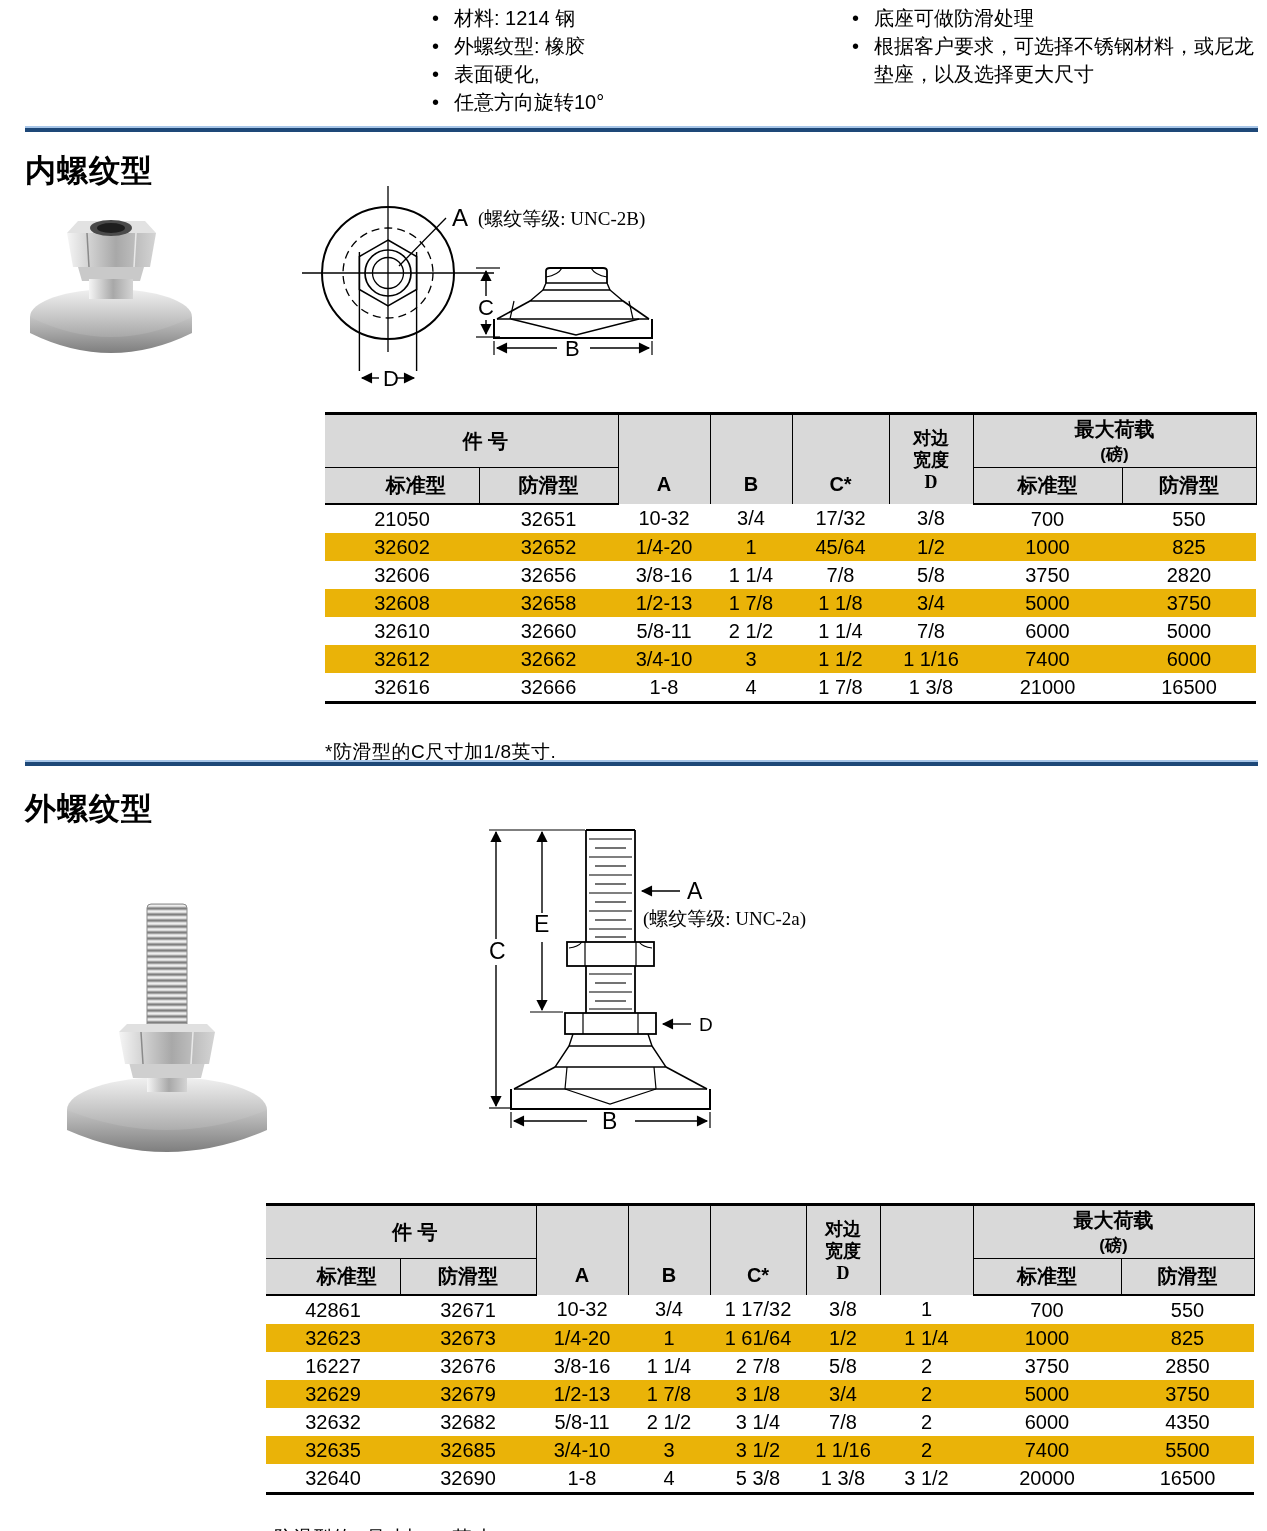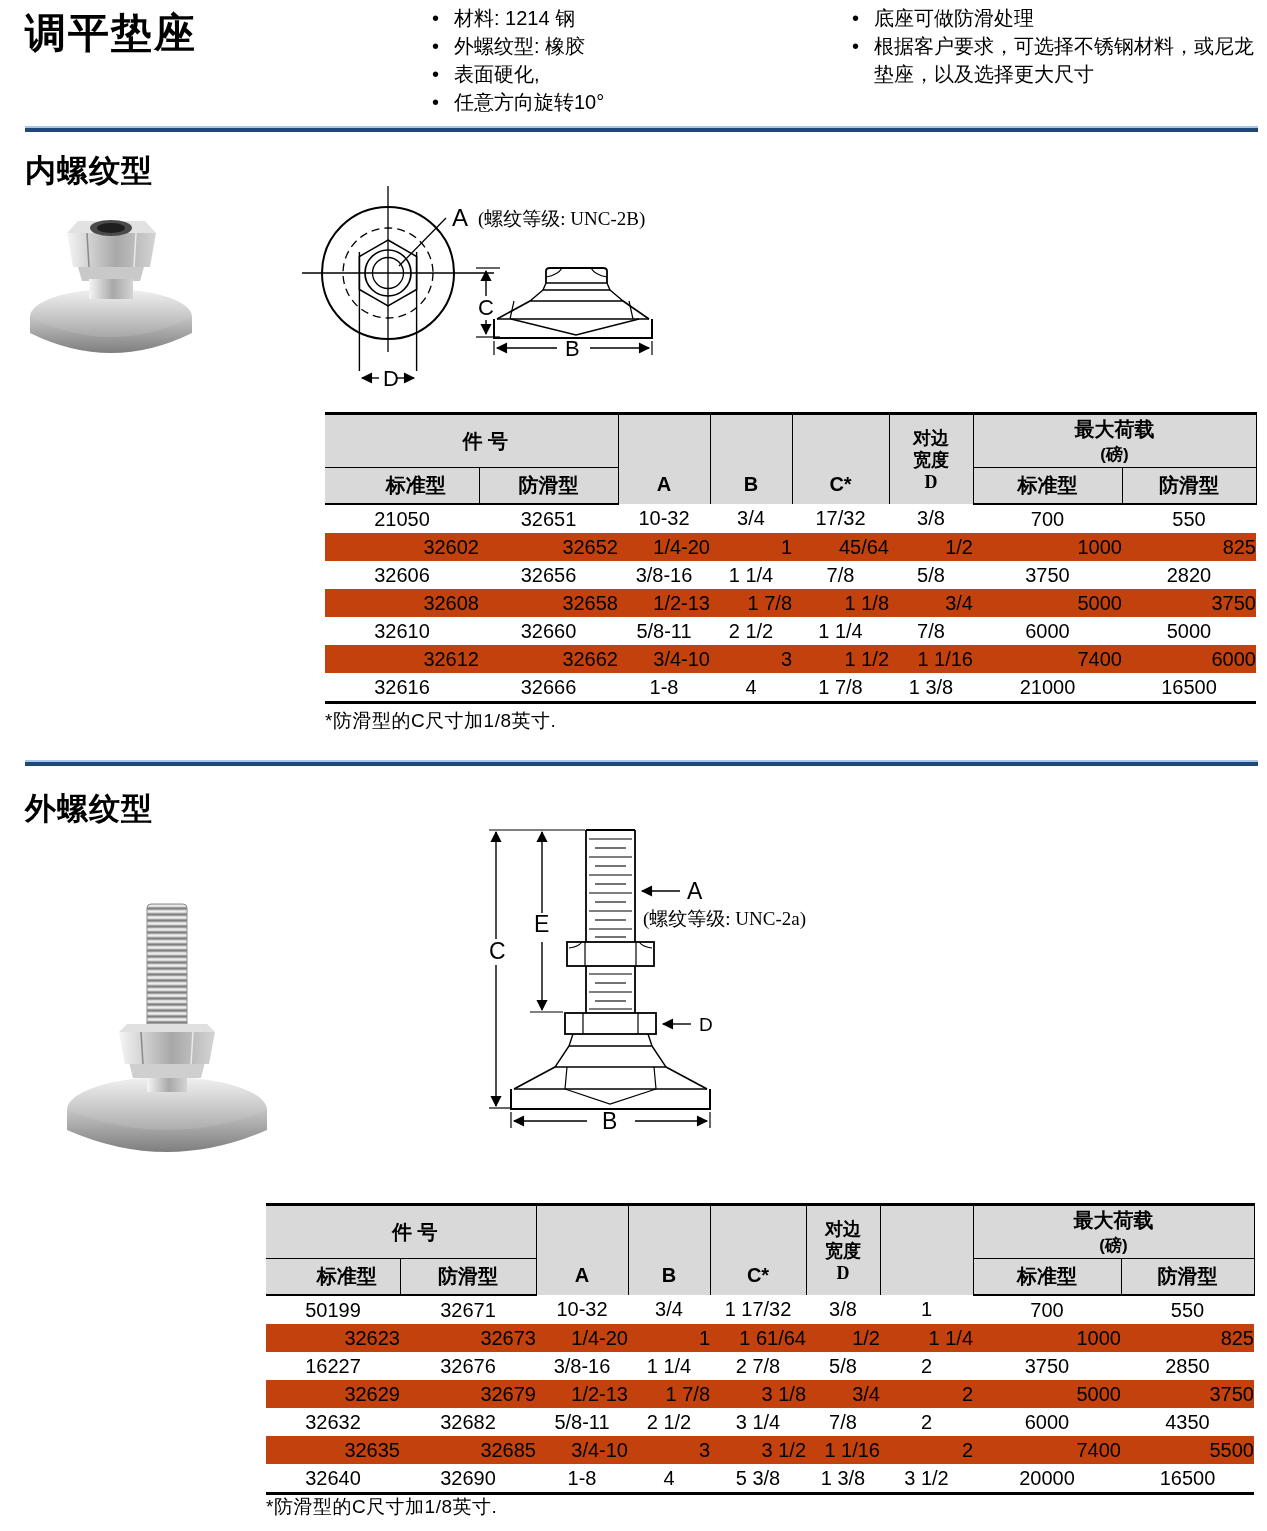"调平垫座" div.page-title { html: <div>调平垫座</div> -> none }
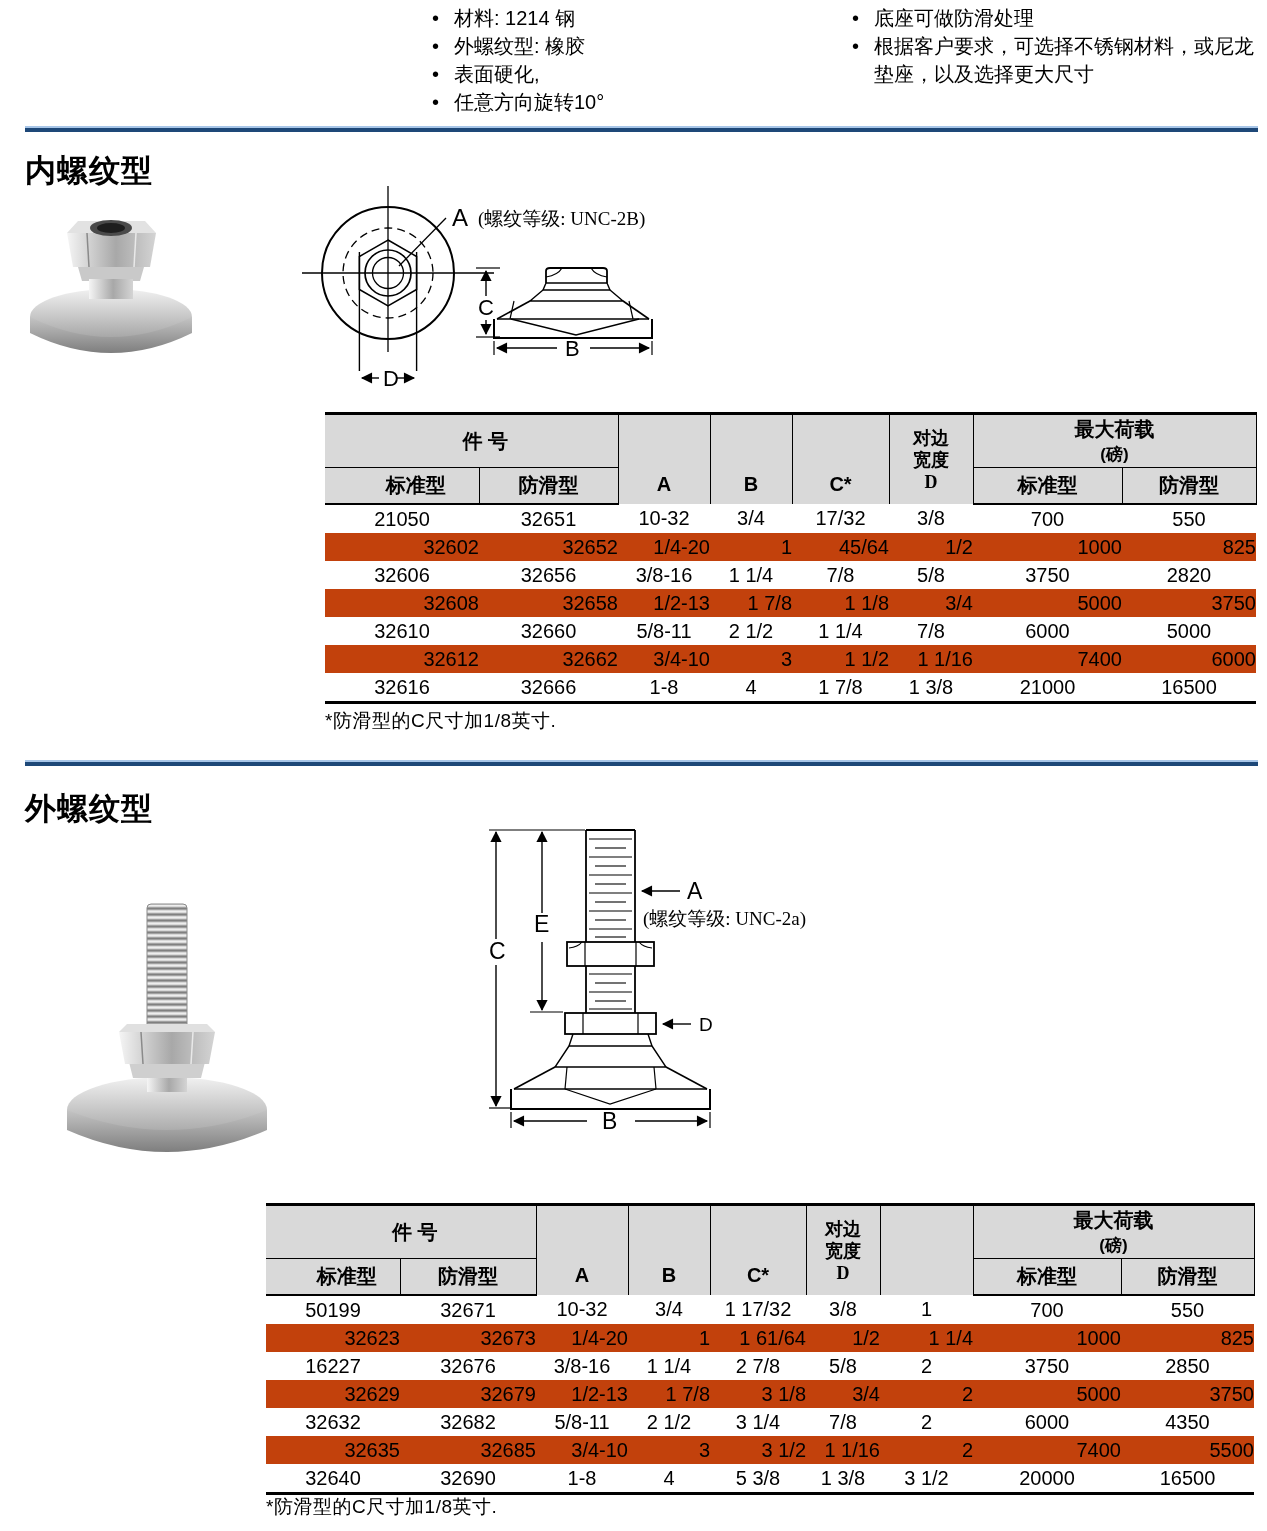"32602" table.spec tbody tr.alt { background: #c2410c -> #eab308; text-align: right -> none }
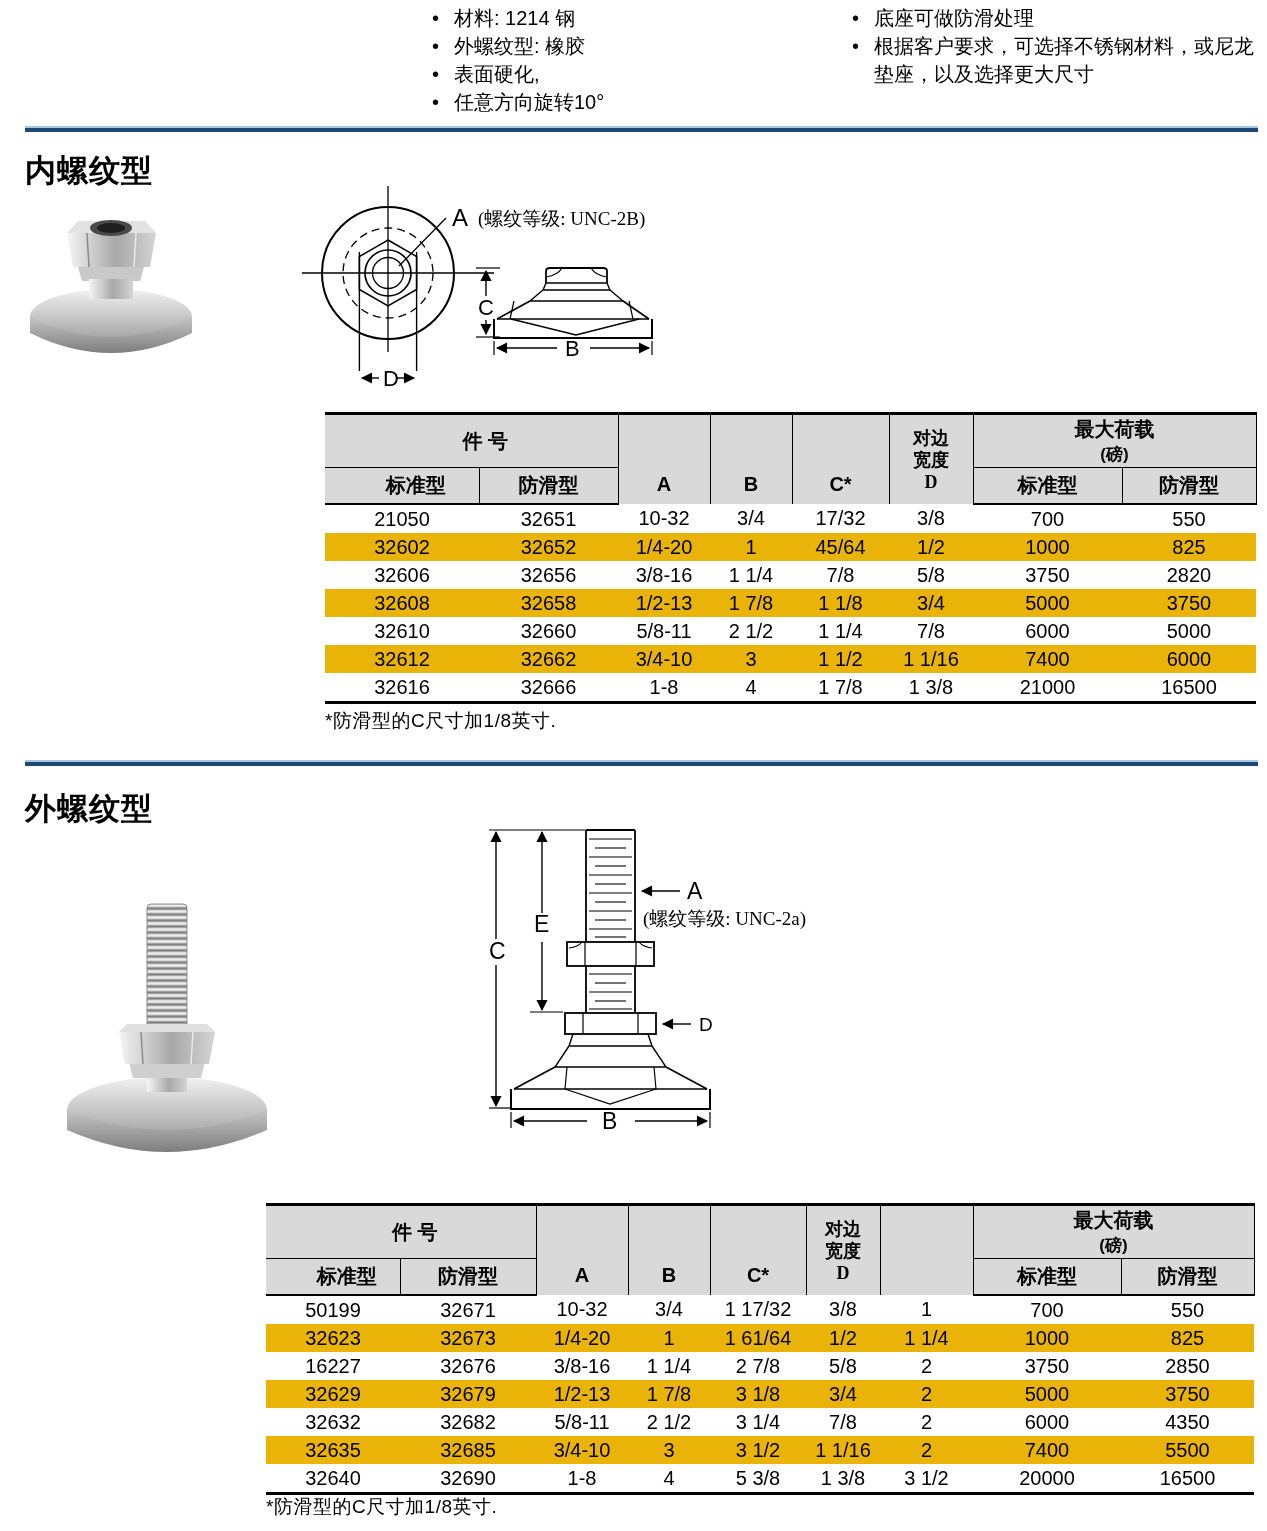"*防滑型的C尺寸加1/8英寸." .footnote { margin-top: none -> 31px }
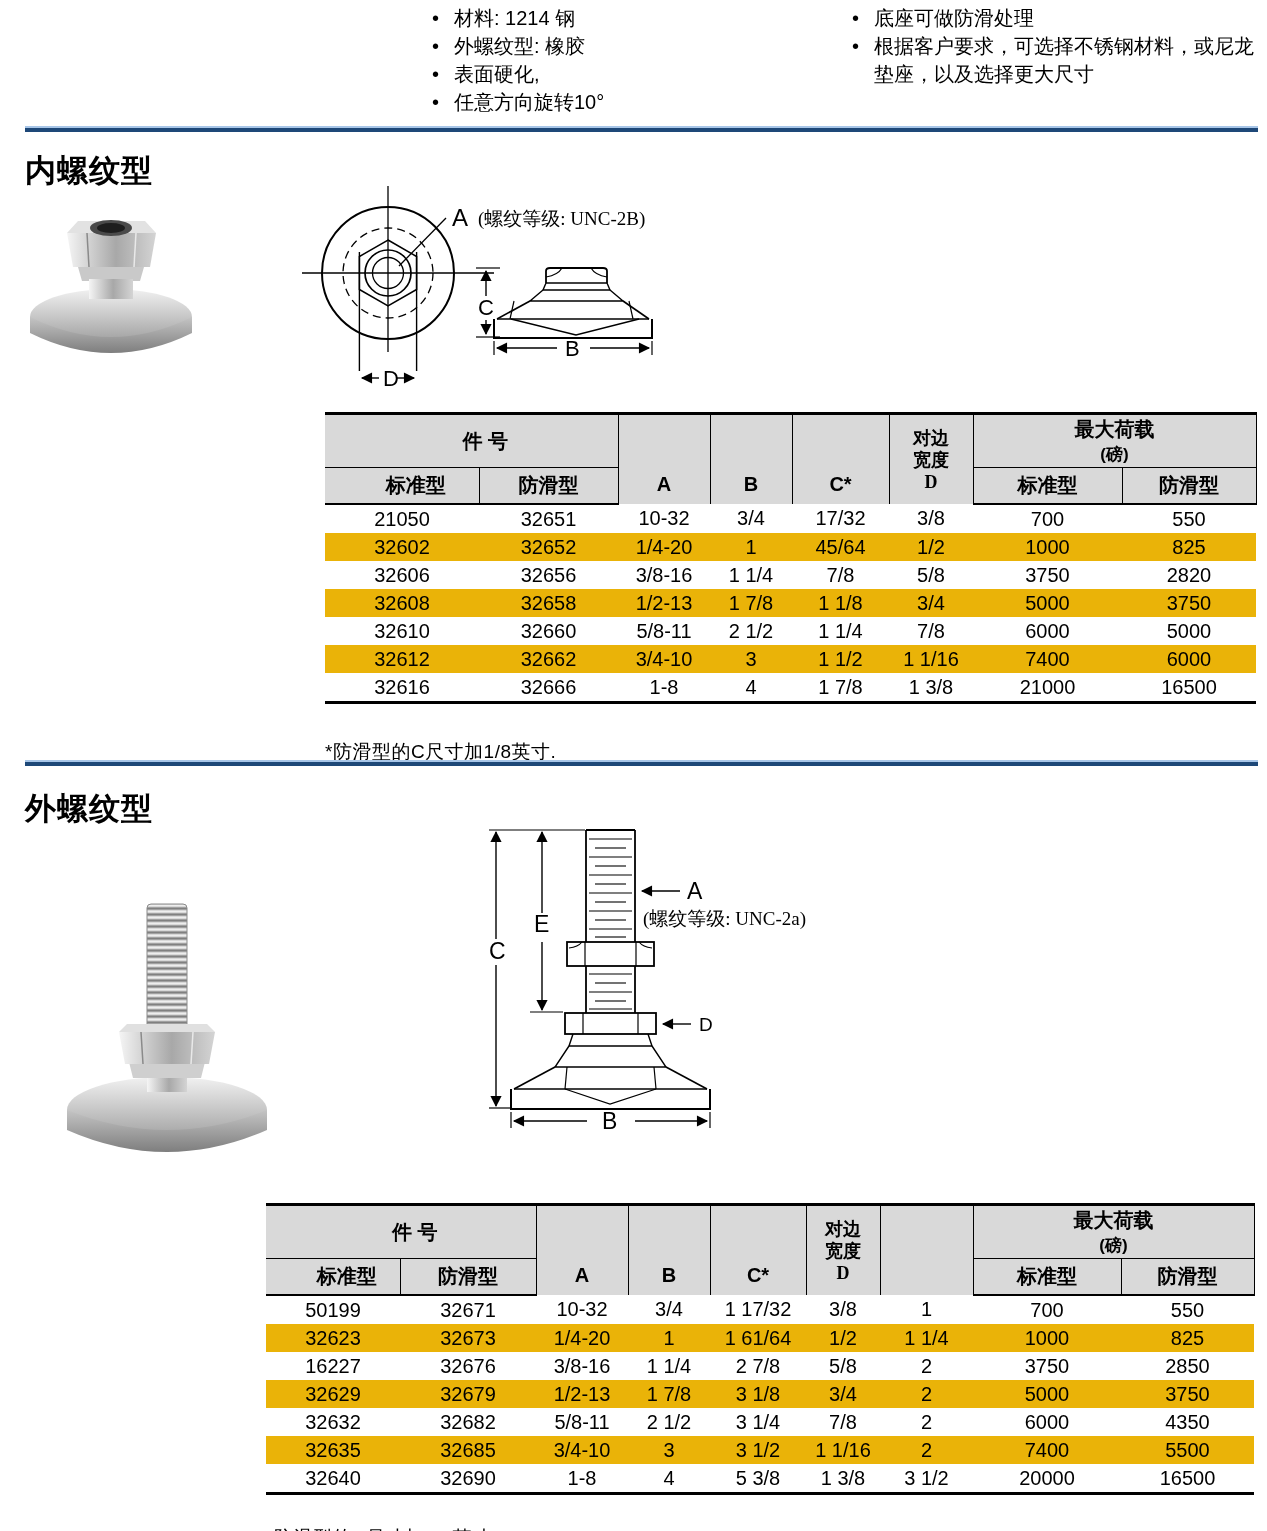"50199" td { text: 50199 -> 42861 }
